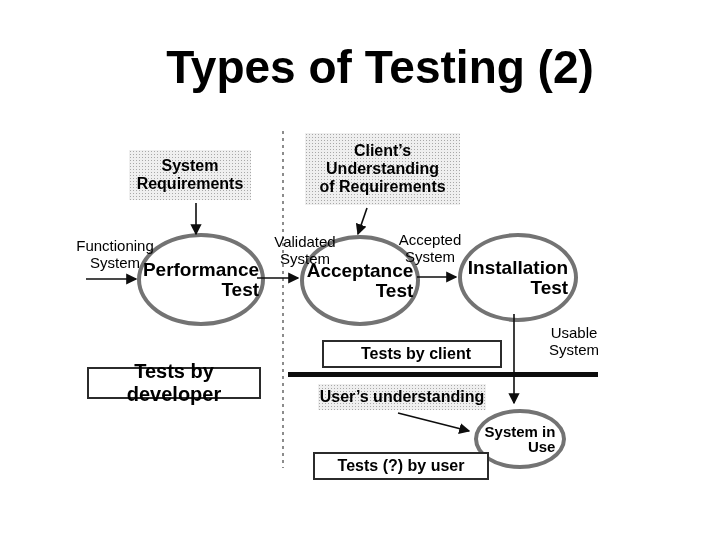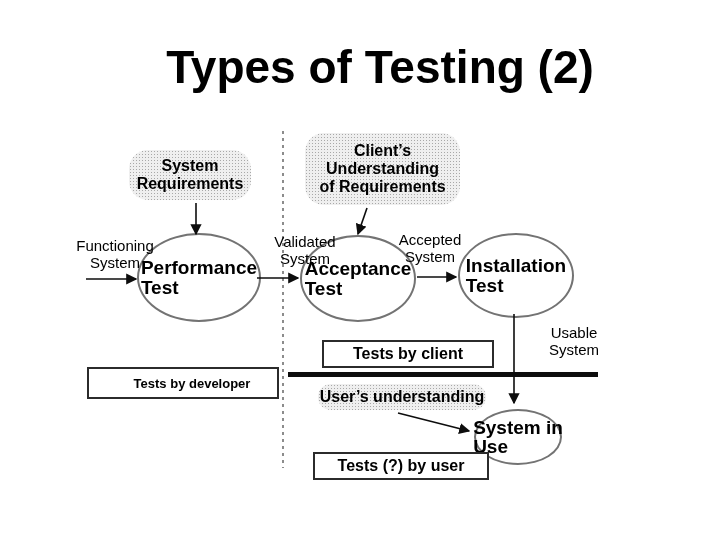"Client’s" .stipple { border-radius: 19px -> none }
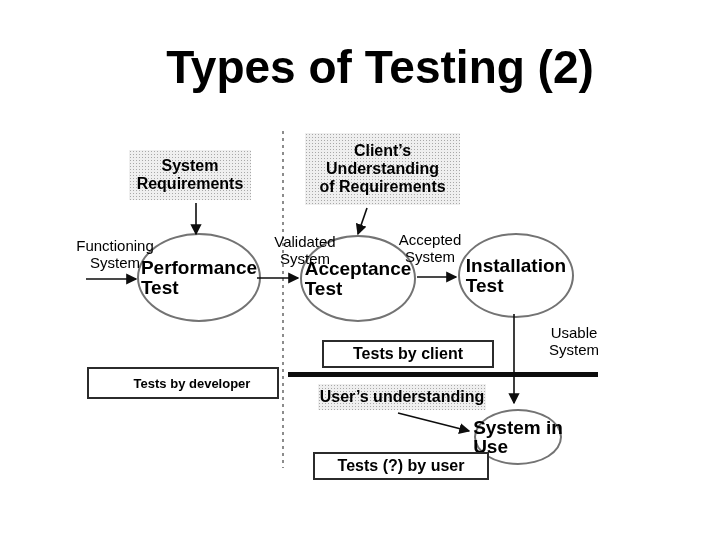"Performance" .node { border: 2px solid #737373 -> 4px solid #737373; text-align: left -> right }
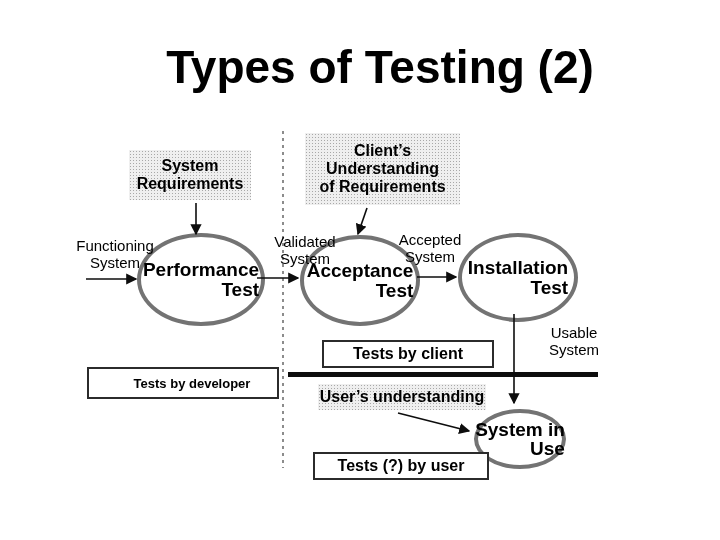"Tests by client" .tester-box.client { padding-left: none -> 8px }
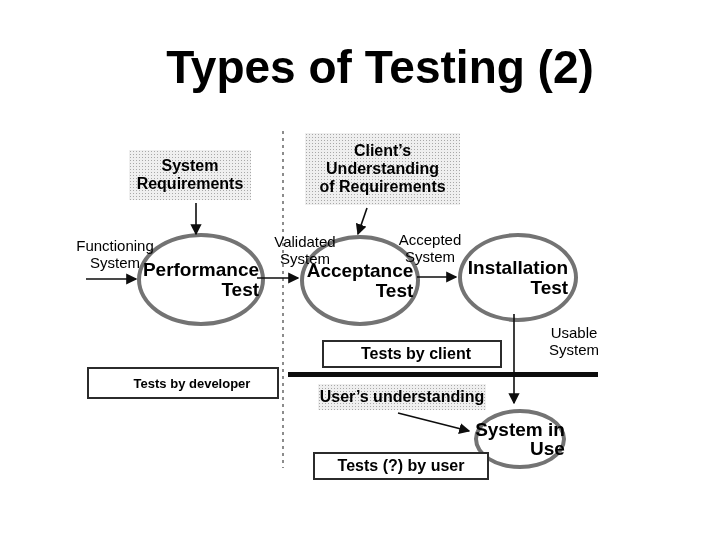"Tests by developer" .tester-box.developer { font-size: 13px -> 20px; padding-left: 18px -> none }
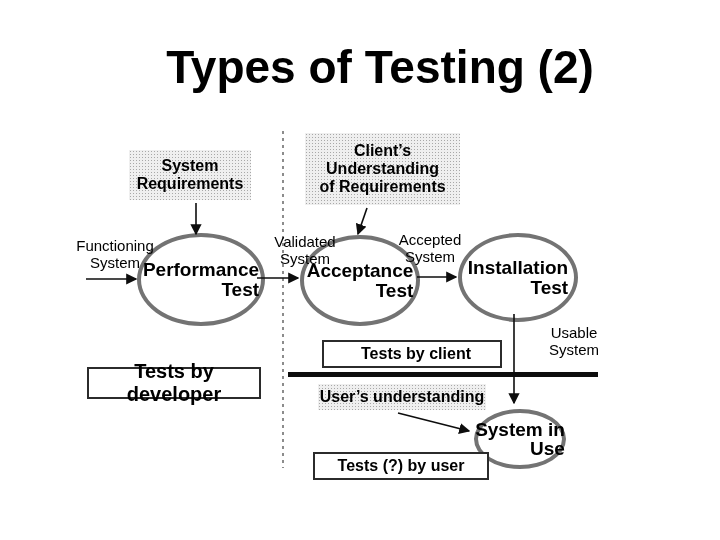"System in" .node.systeminuse { font-size: 19px -> 15px }
